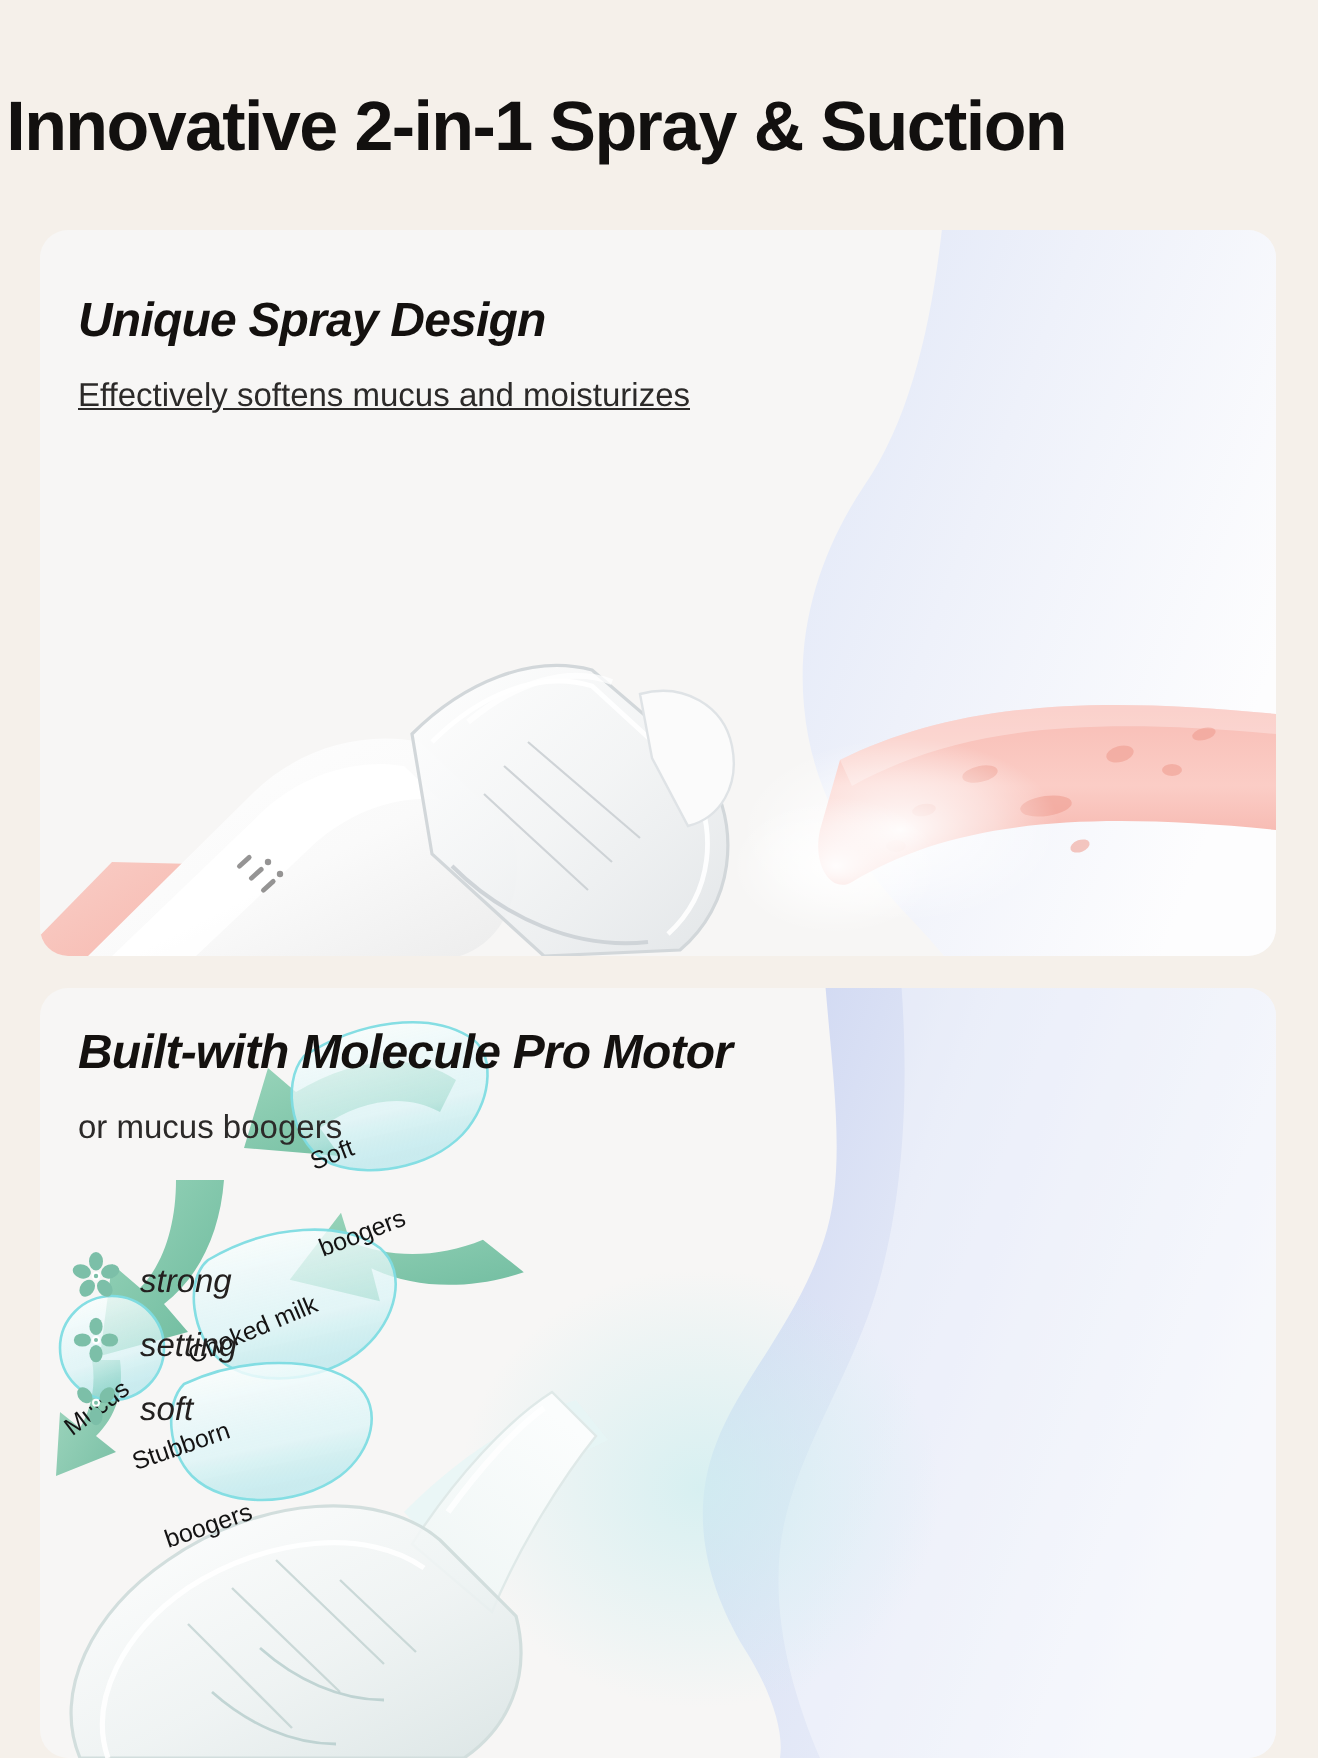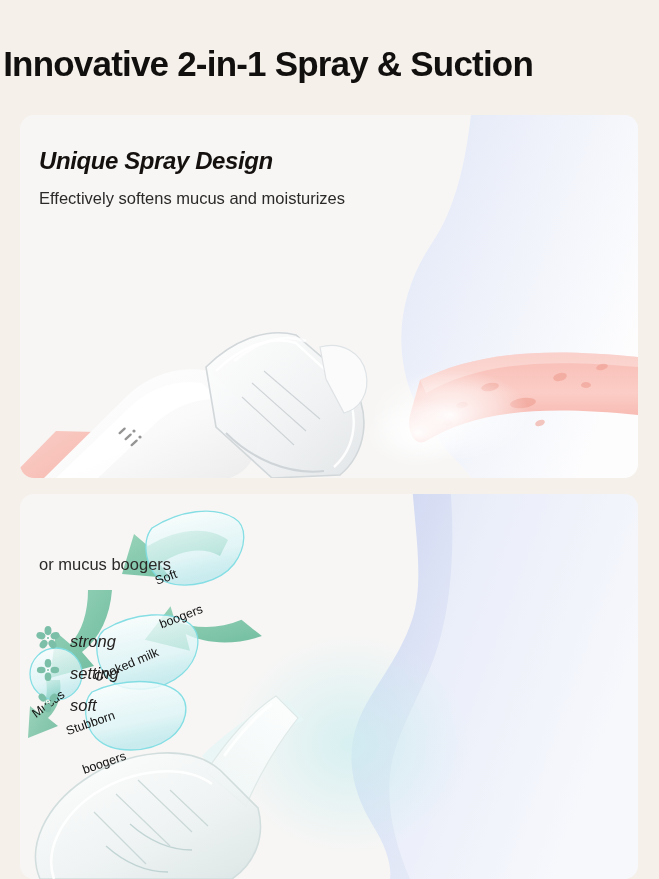"Effectively softens mucus and" #card-spray .card-body { text-decoration: none -> underline }
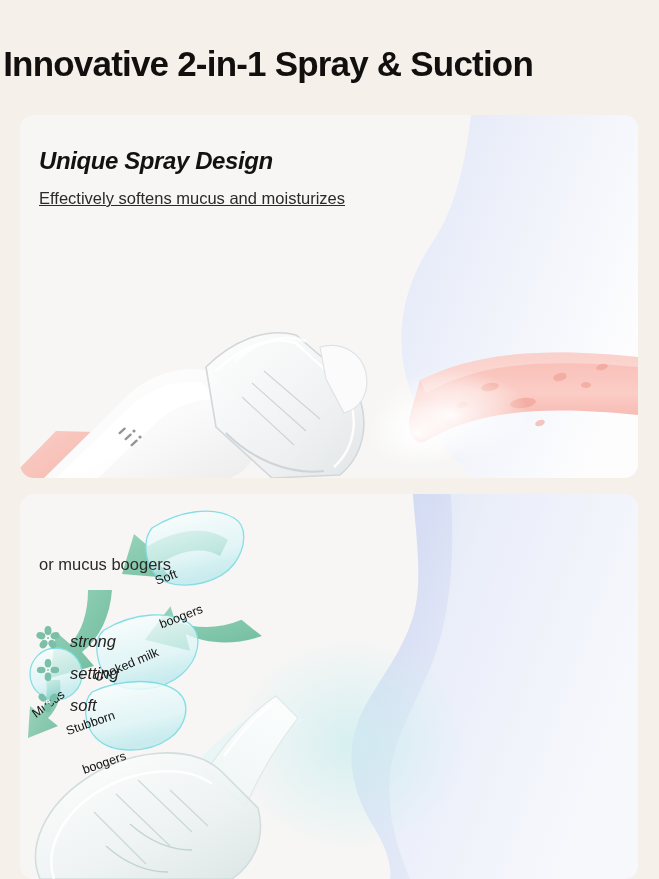"Built-with Molecule Pro Motor" div.card-heading { html: none -> <div>Built-with Molecule Pro Motor</div> }
